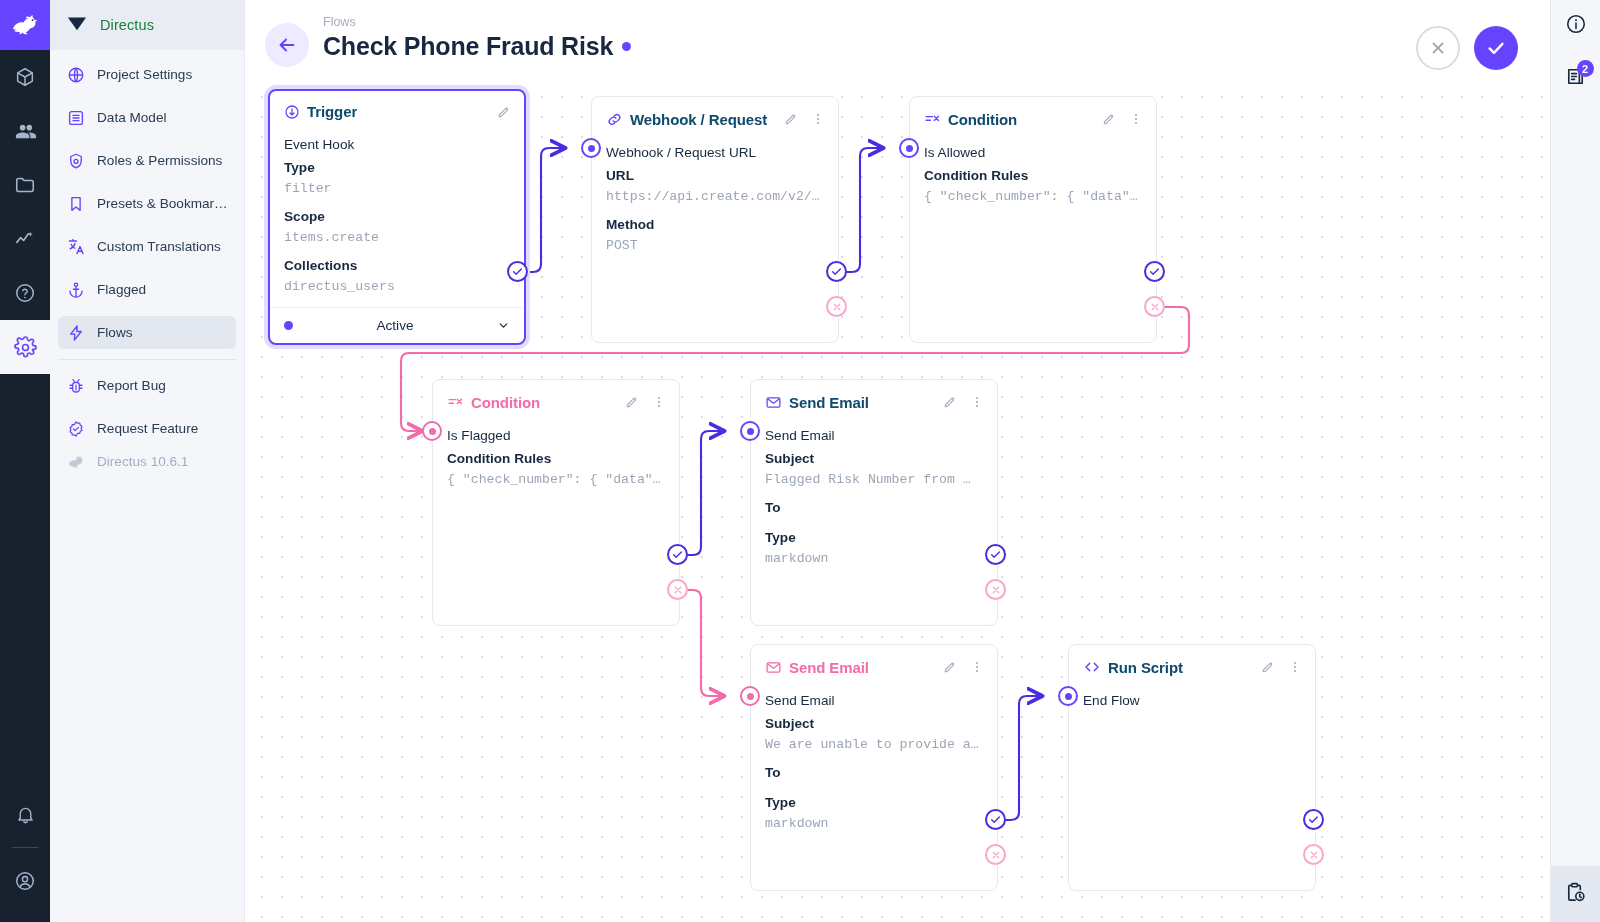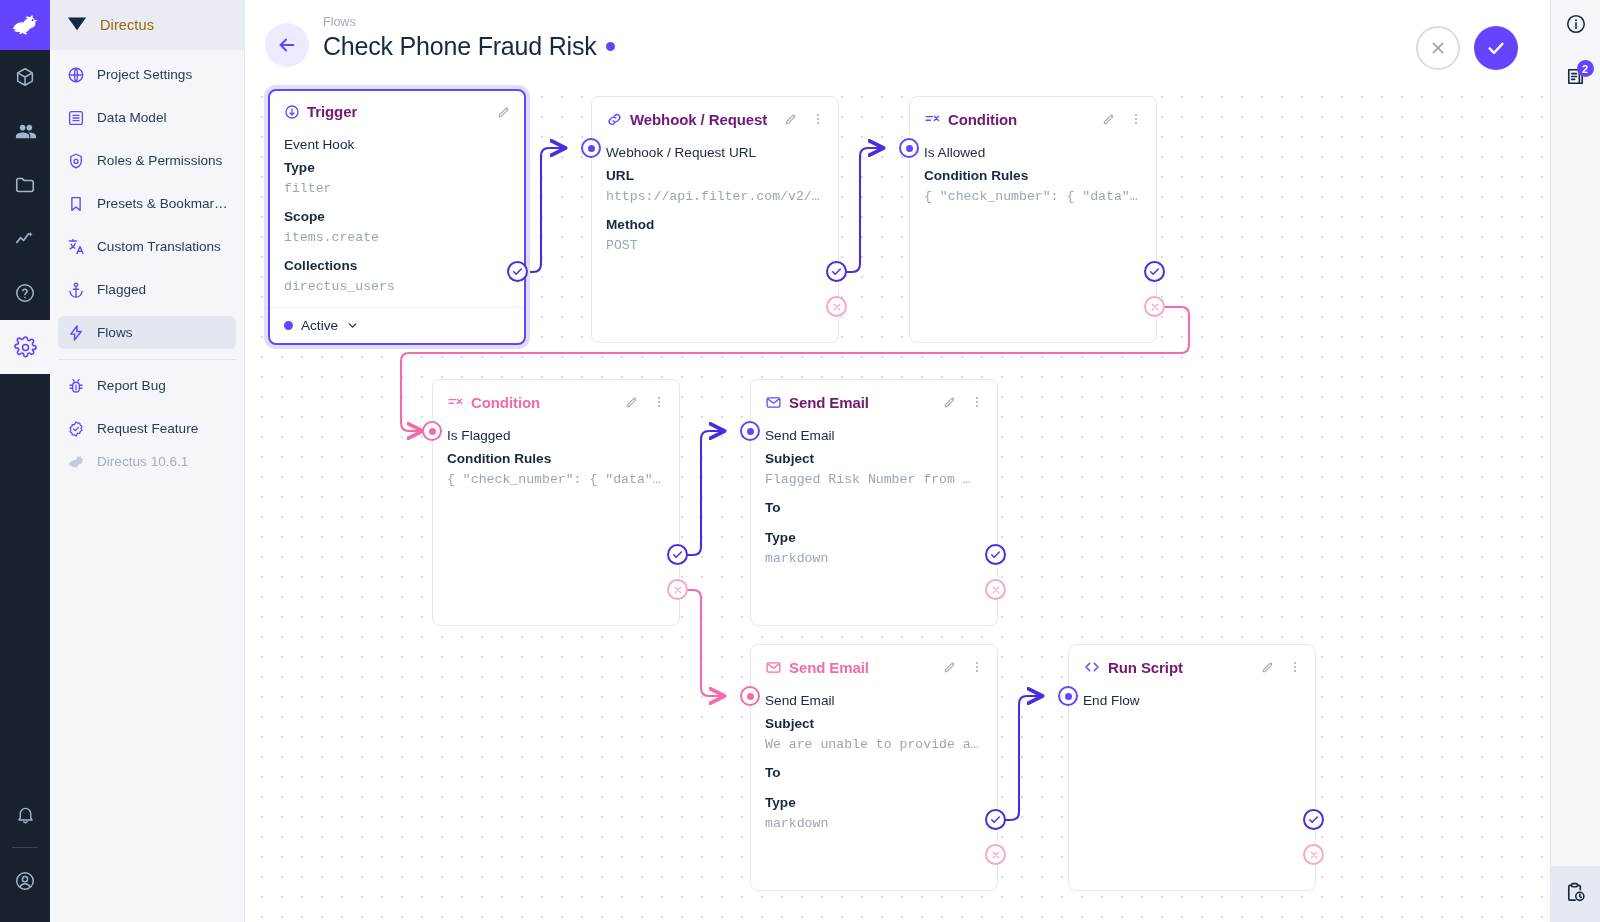"Directus" .sidebar-head .title { color: #a16207 -> #15803d }
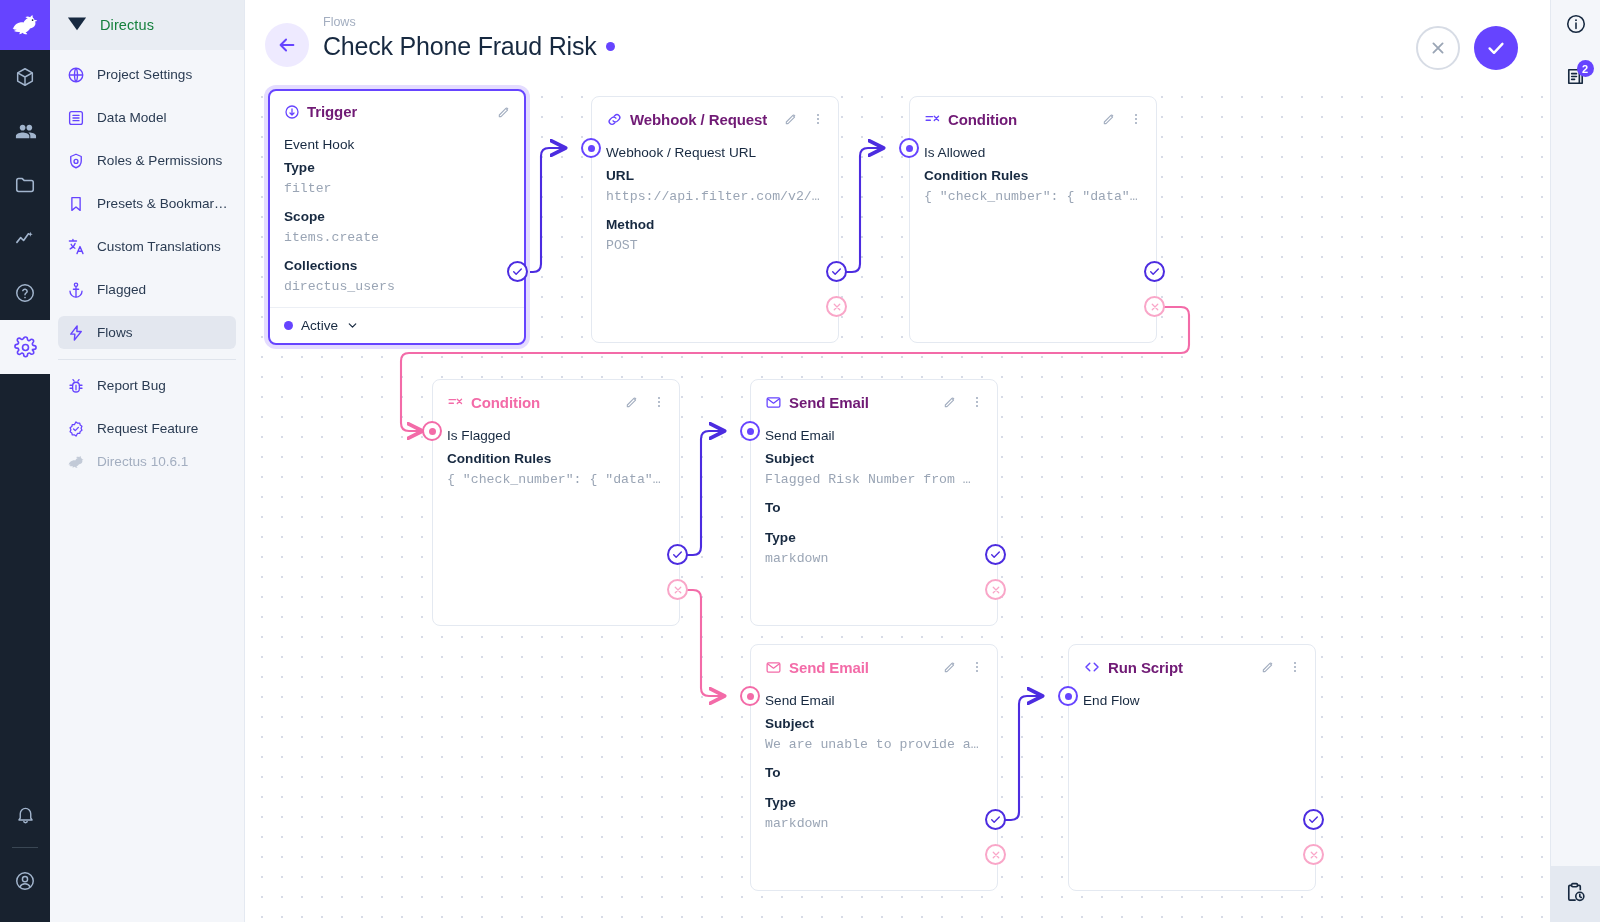"Check Phone Fraud Risk" .flowtitle { font-weight: 400 -> 700 }
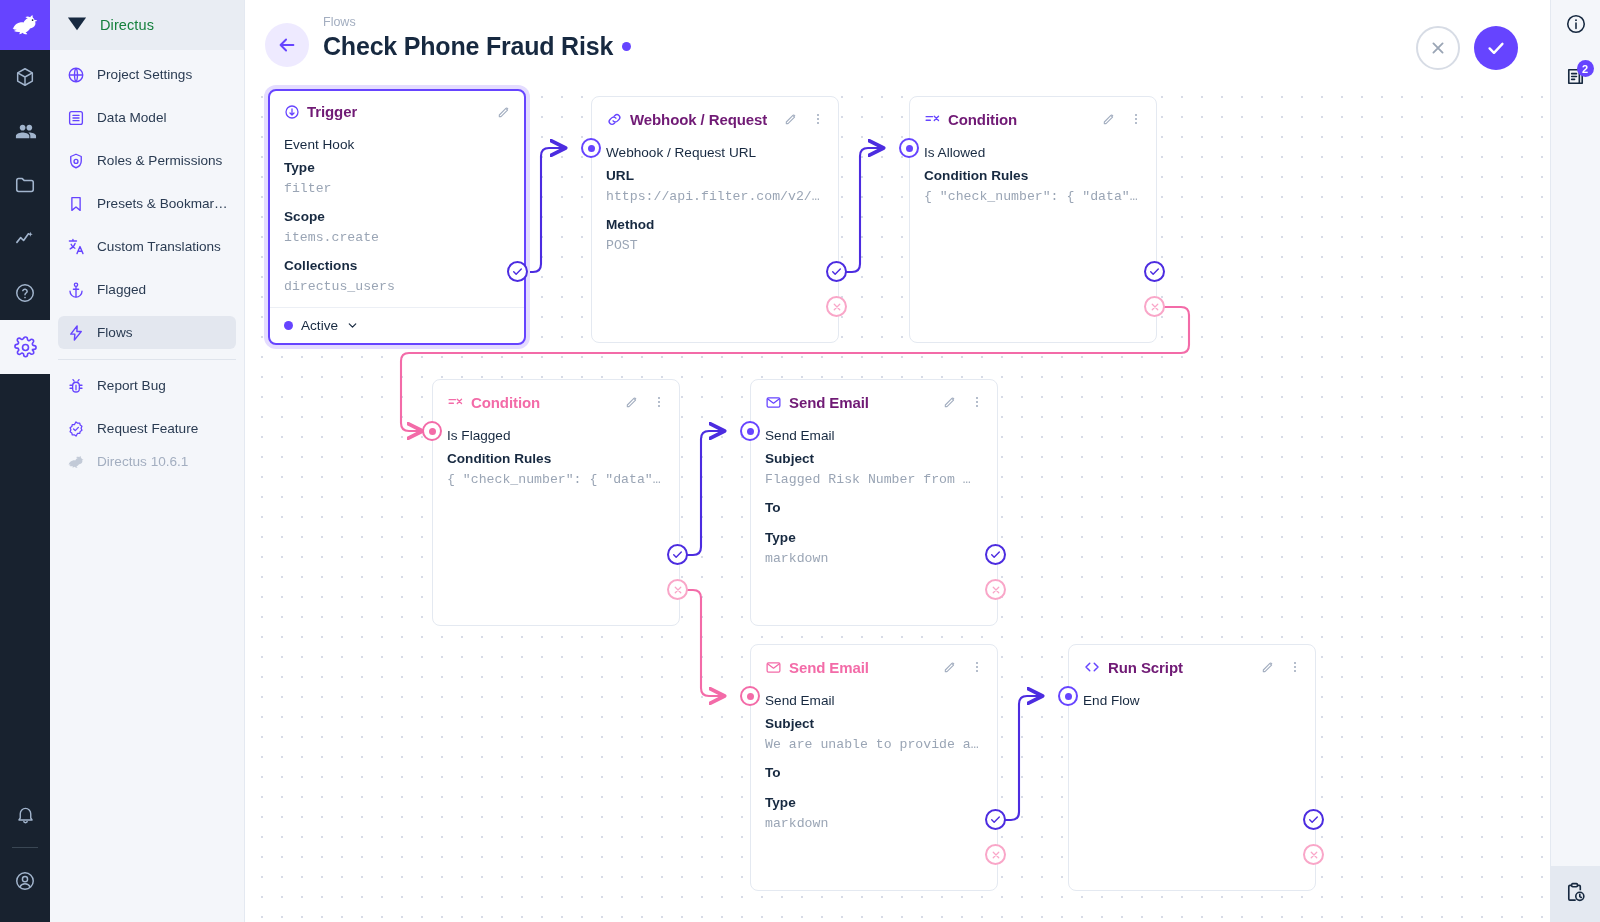"Trigger" .node-head .htitle { color: #701a75 -> #0c4a6e }
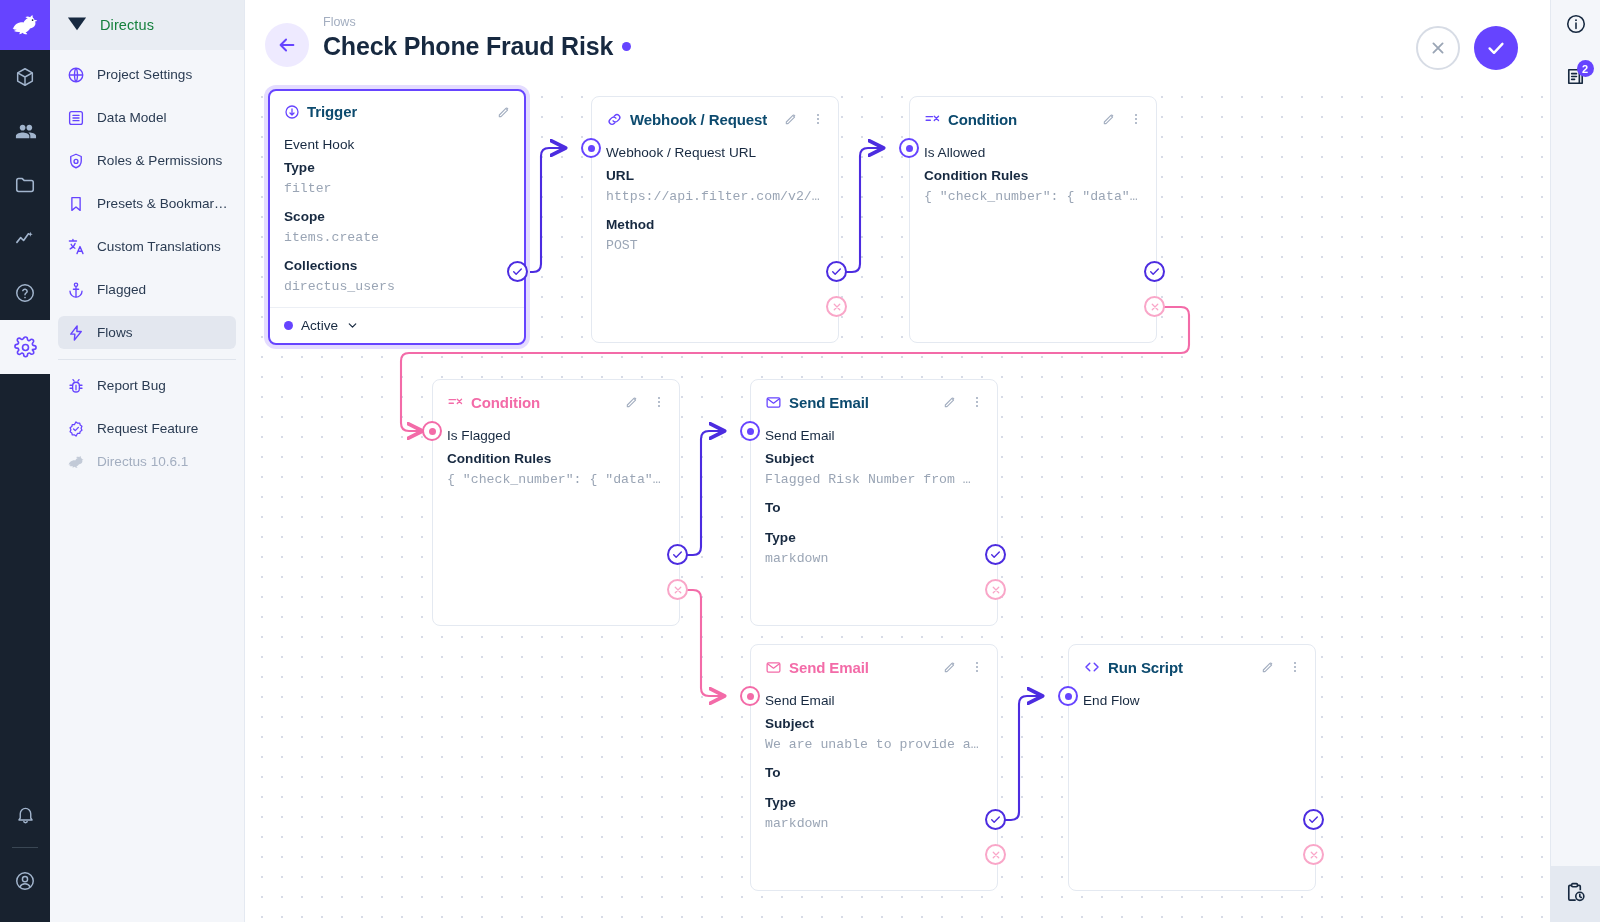"https://api.filter.com/v2/ni" div.v { text: https://api.filter.com/v2/ni -> https://api.create.com/v2/ni }
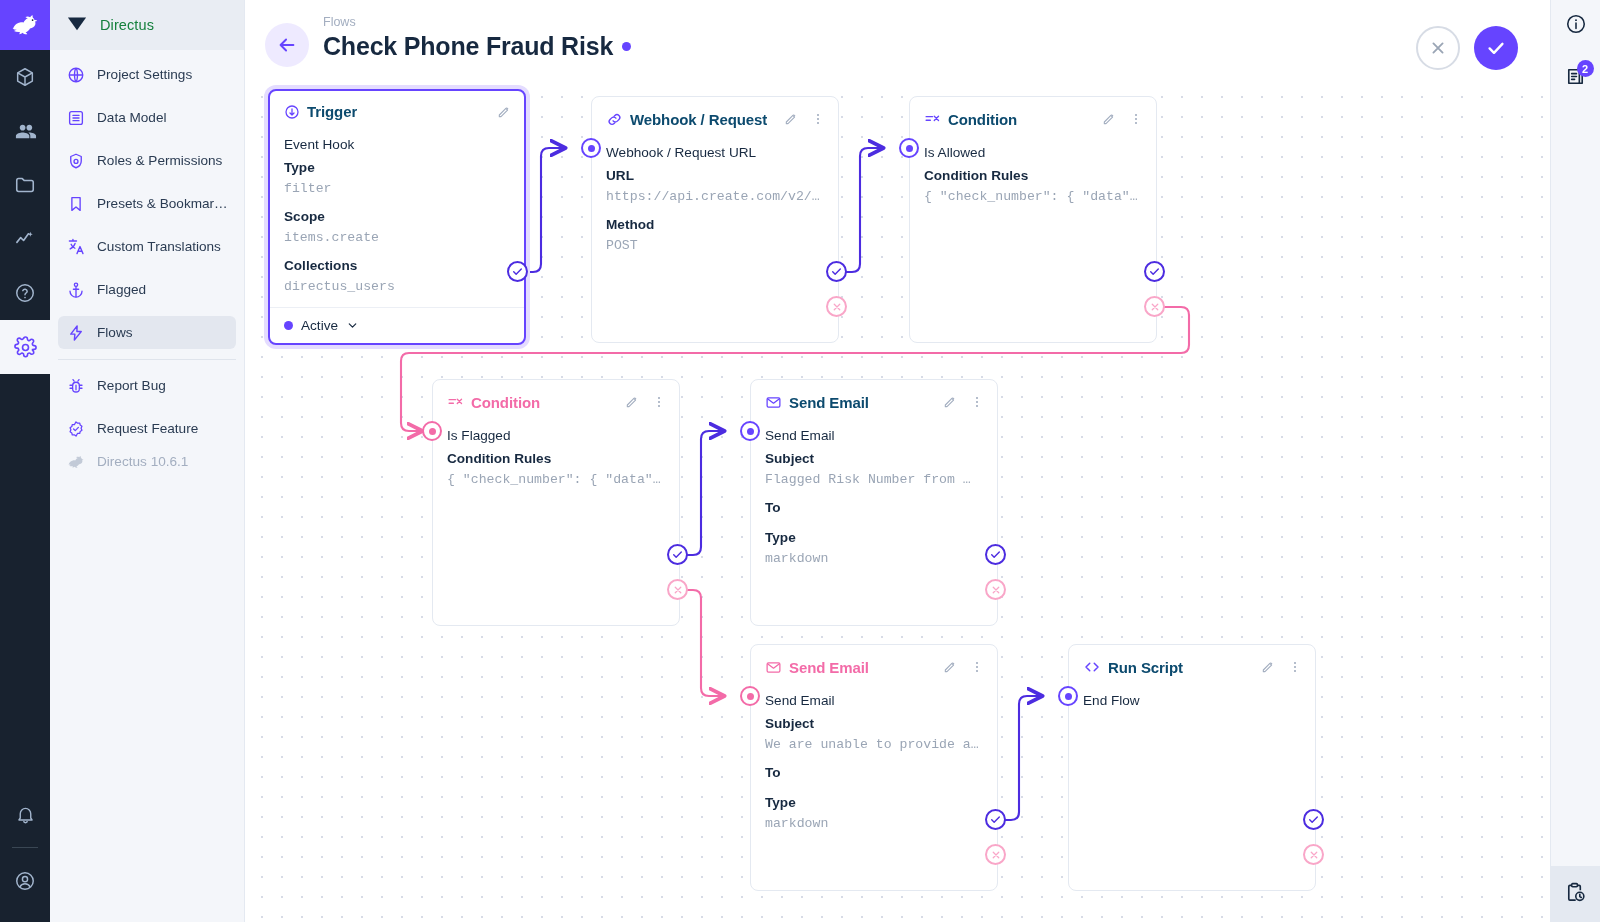"Active" .node-foot { justify-content: none -> space-between }
